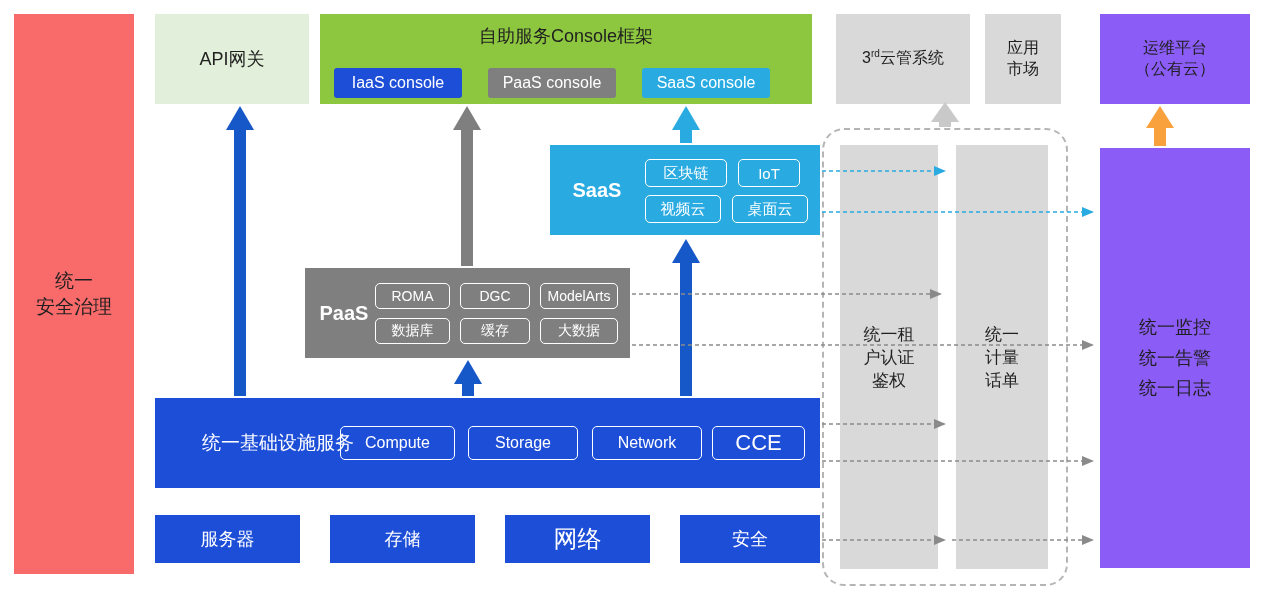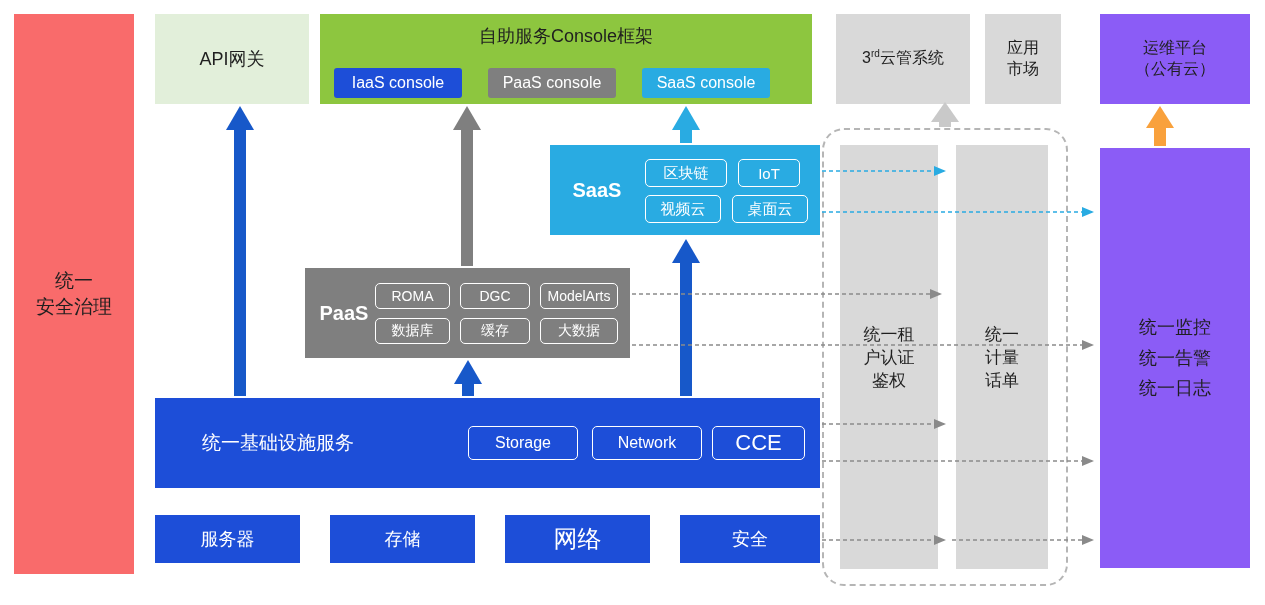"Compute" div.chip { html: none -> <div>Compute</div> }
